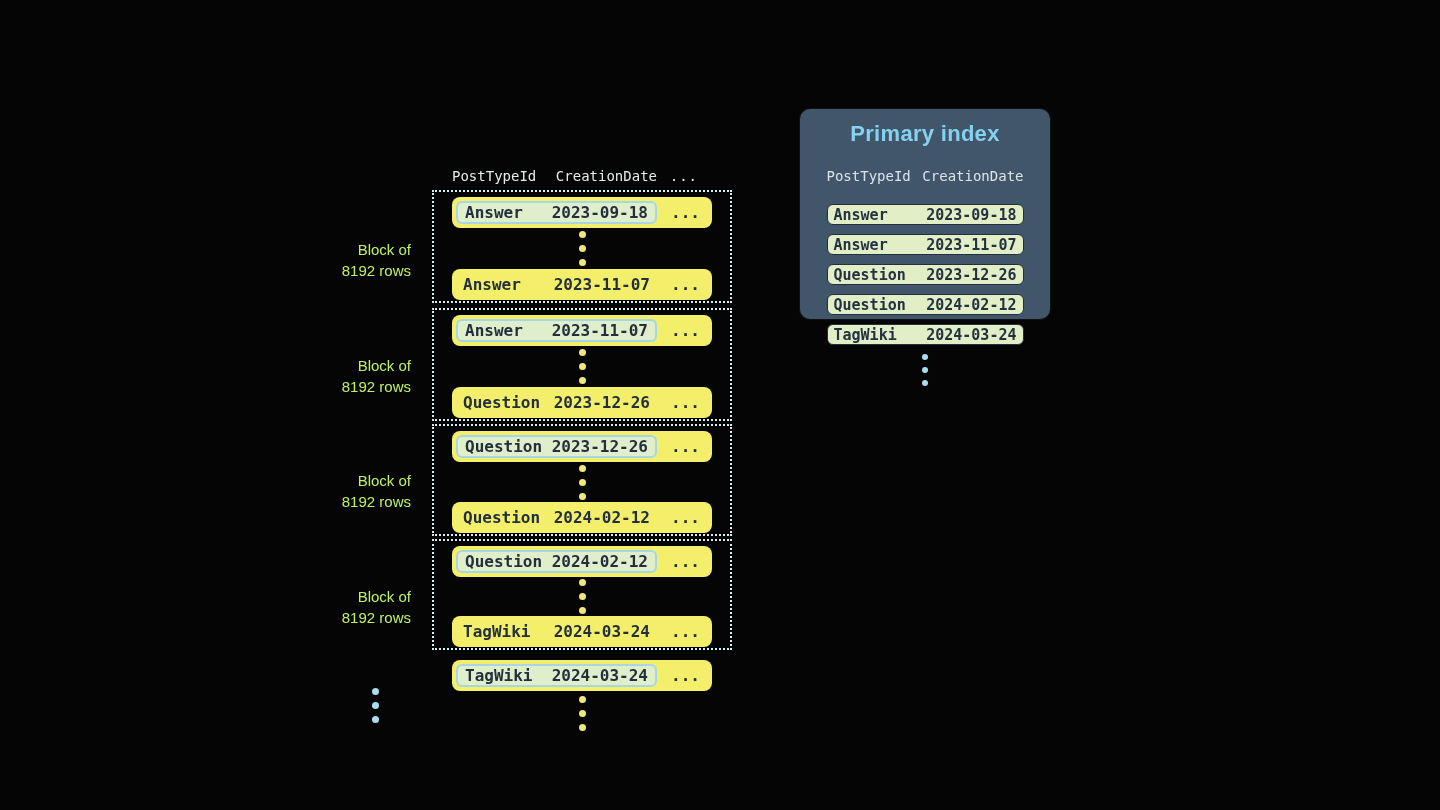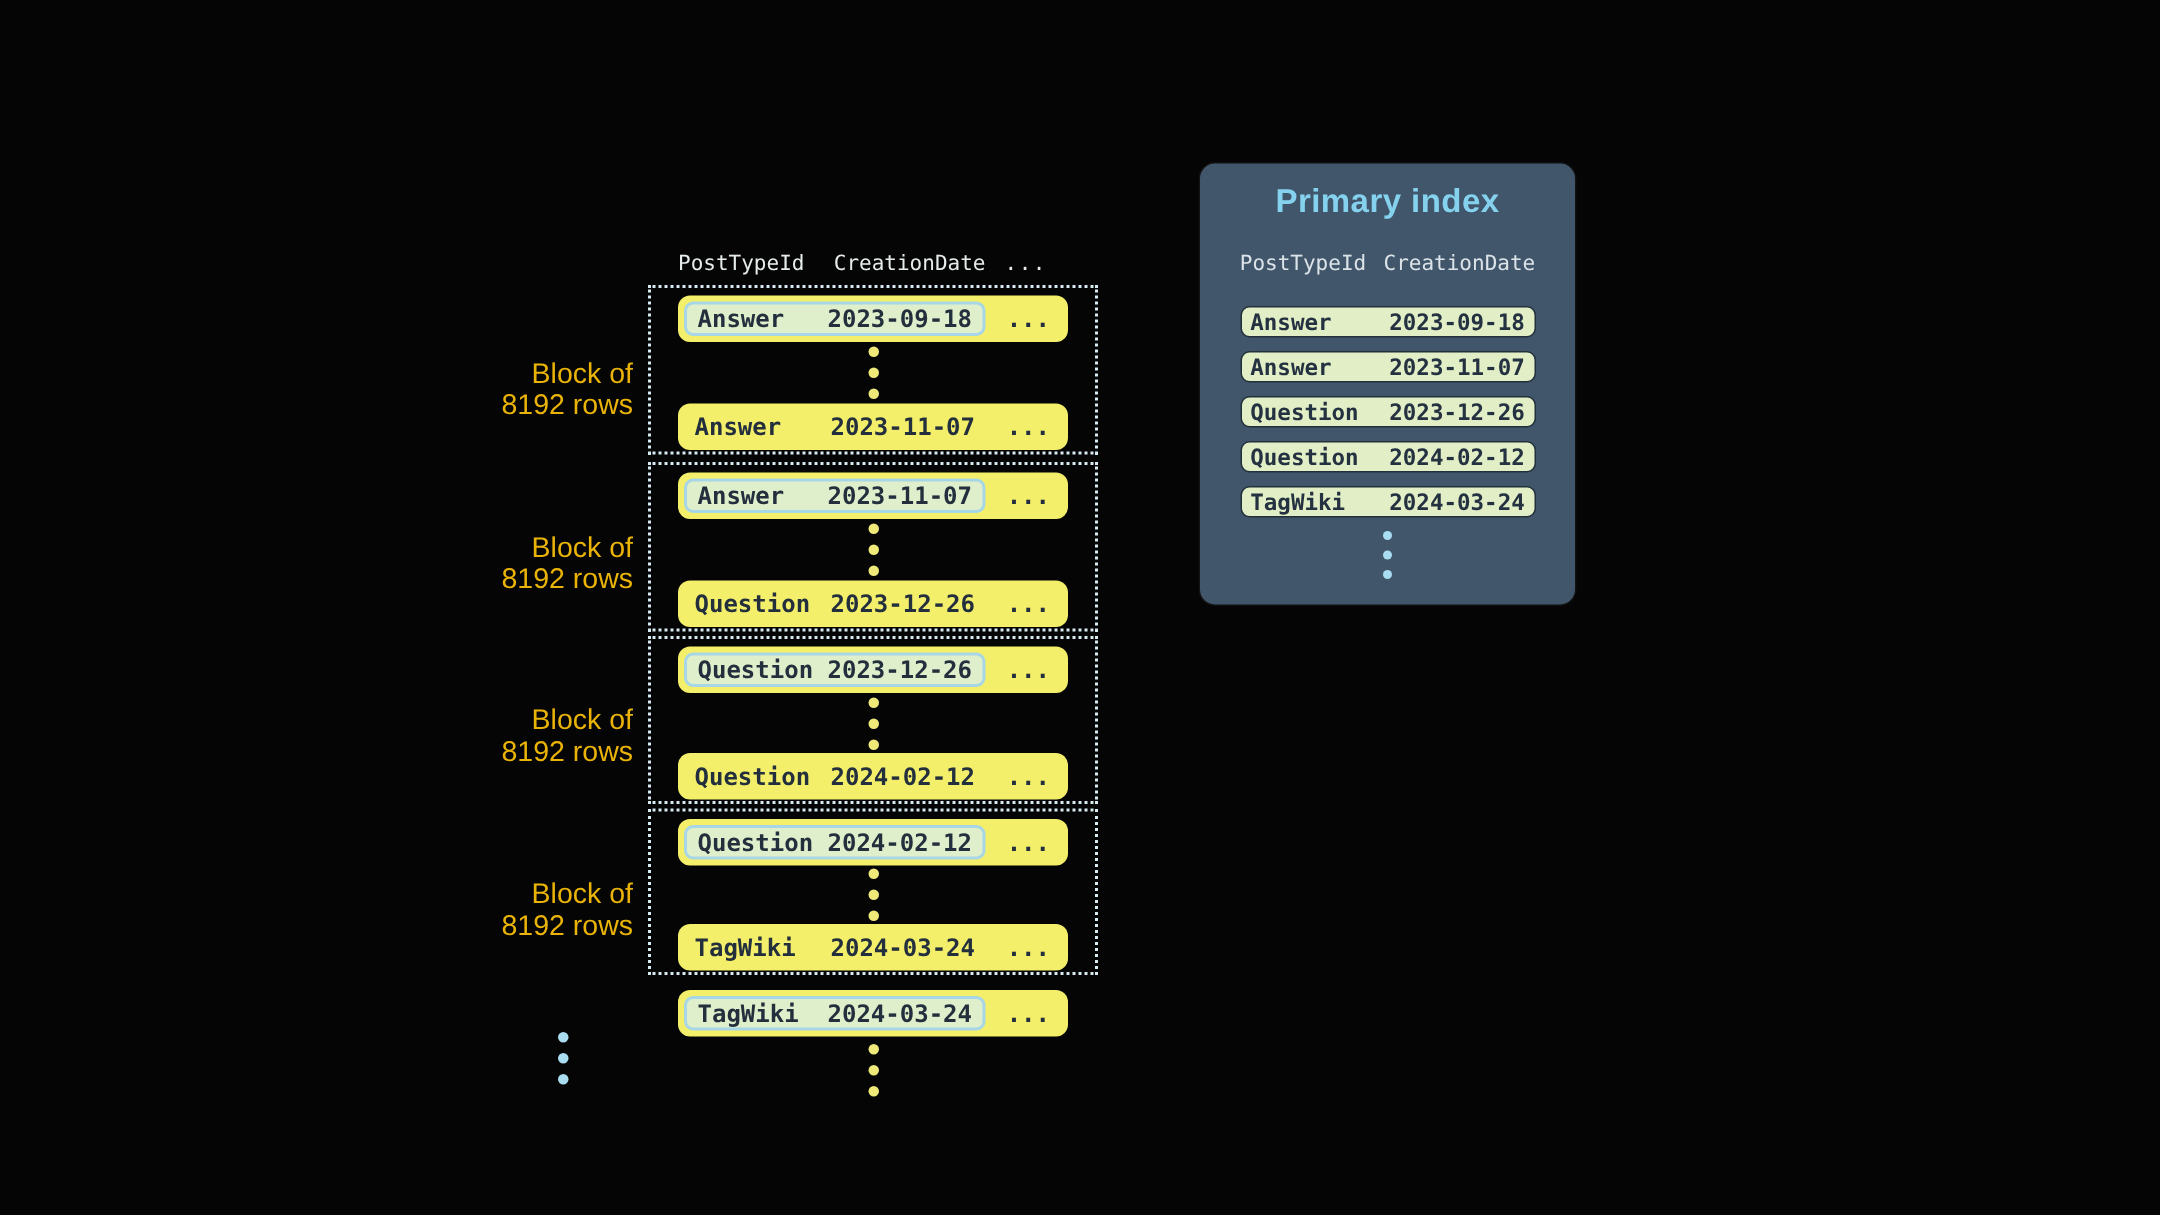"Primary index" .panel { height: 294px -> 210px }
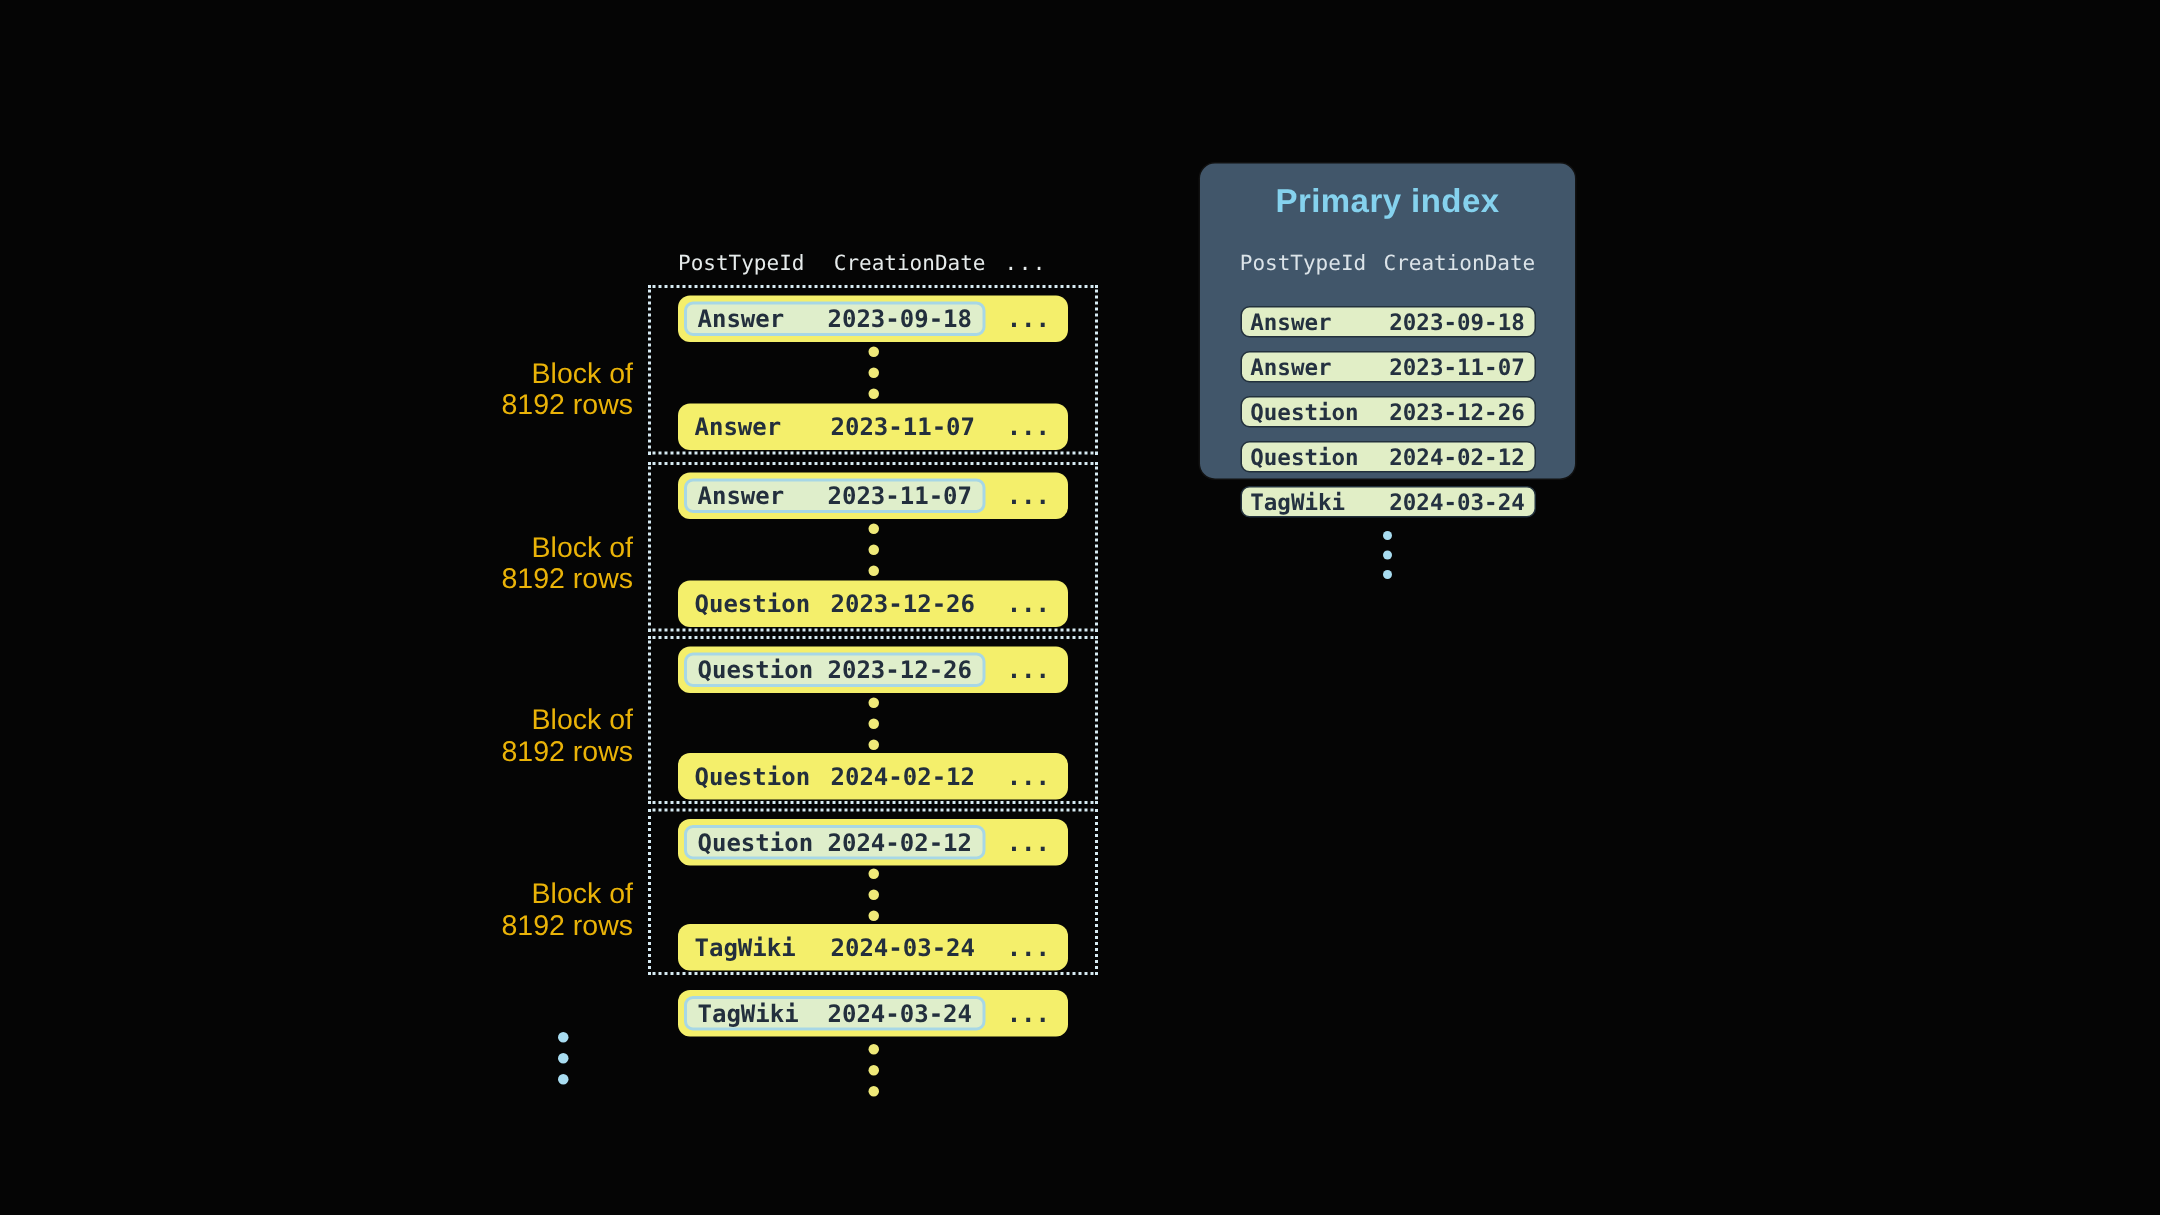"Block of" .block-label { color: #eab308 -> #bef264; font-size: 19px -> 15px; left: 242px -> 231px }
